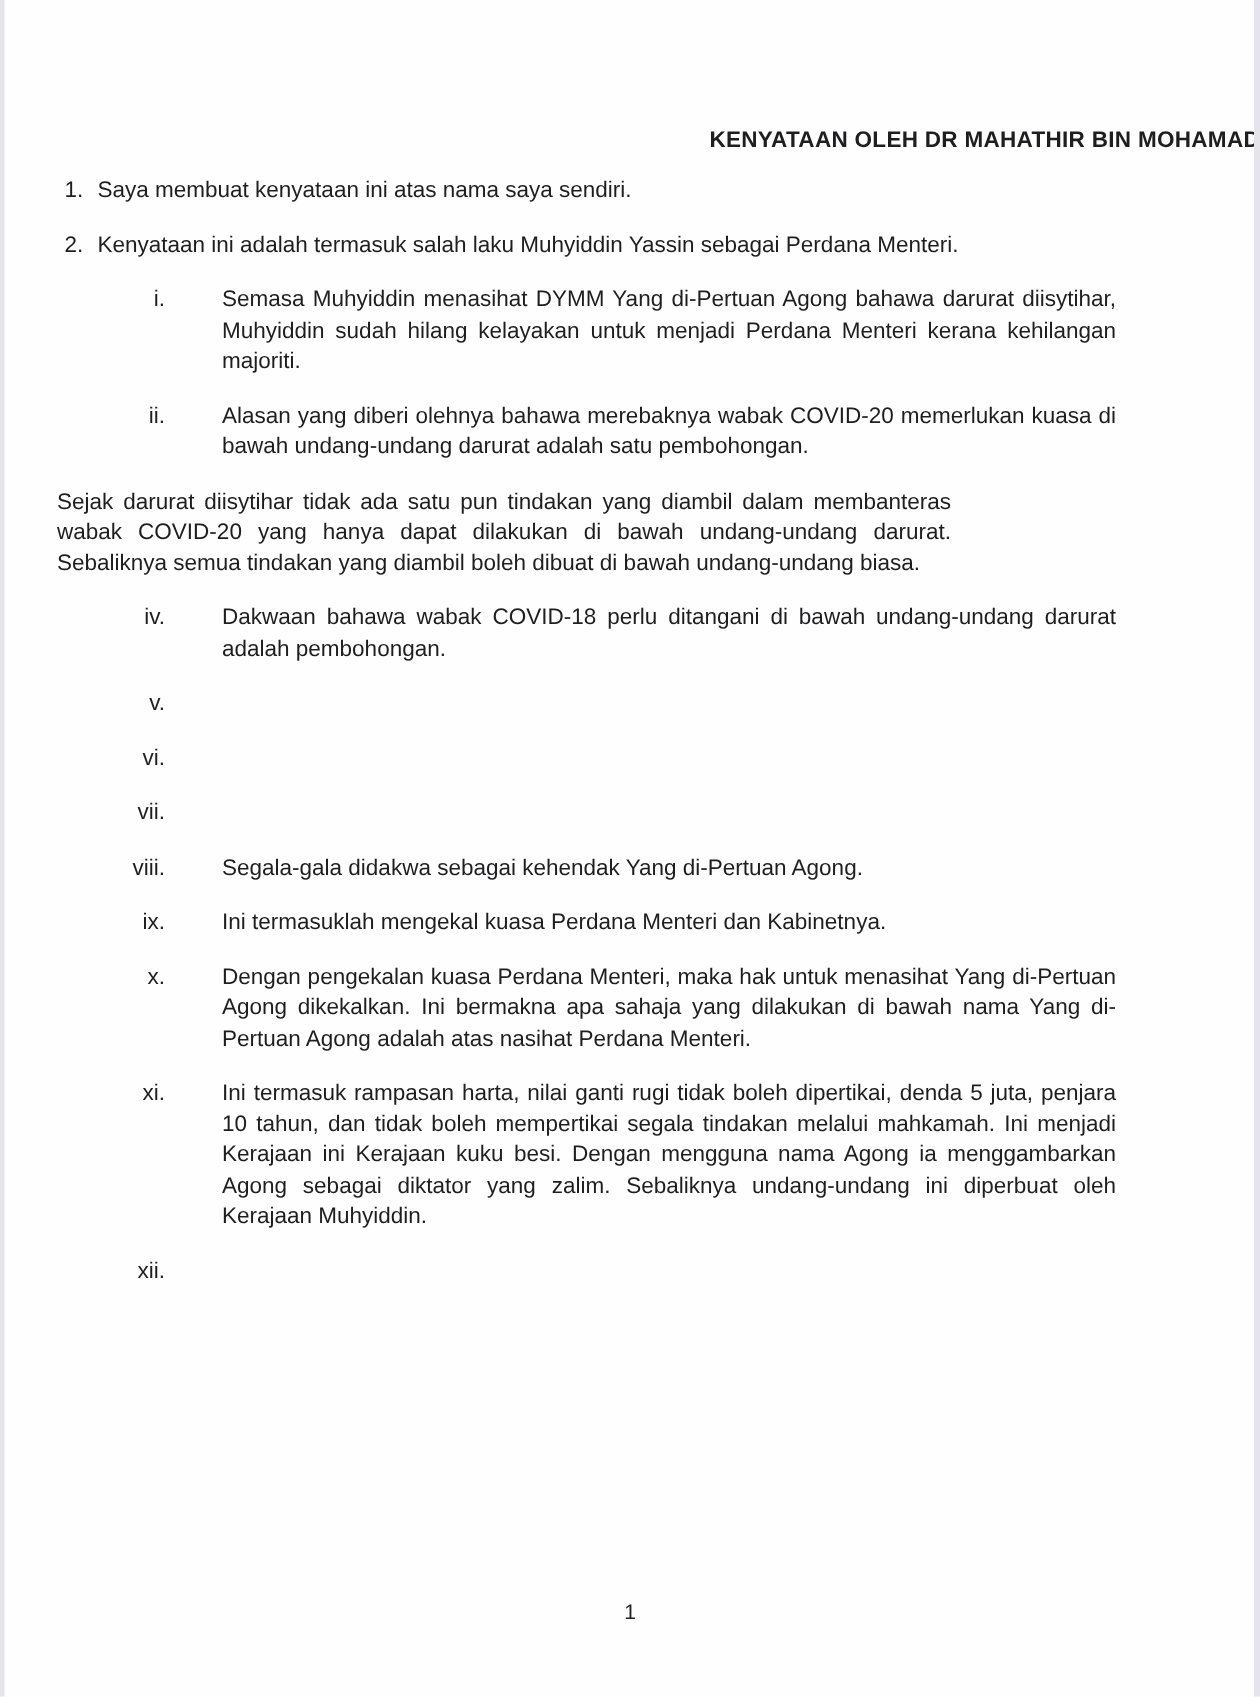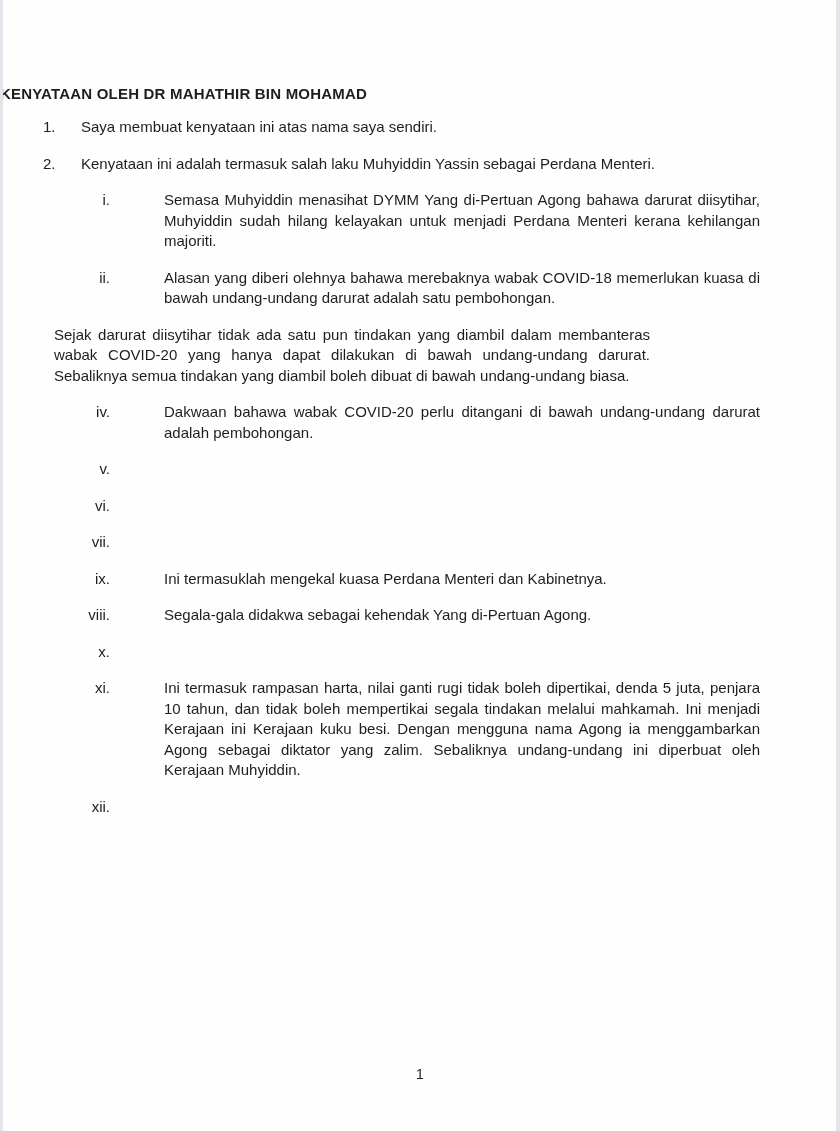"KENYATAAN OLEH DR MAHATHIR BIN" .title { text-align: left -> right }
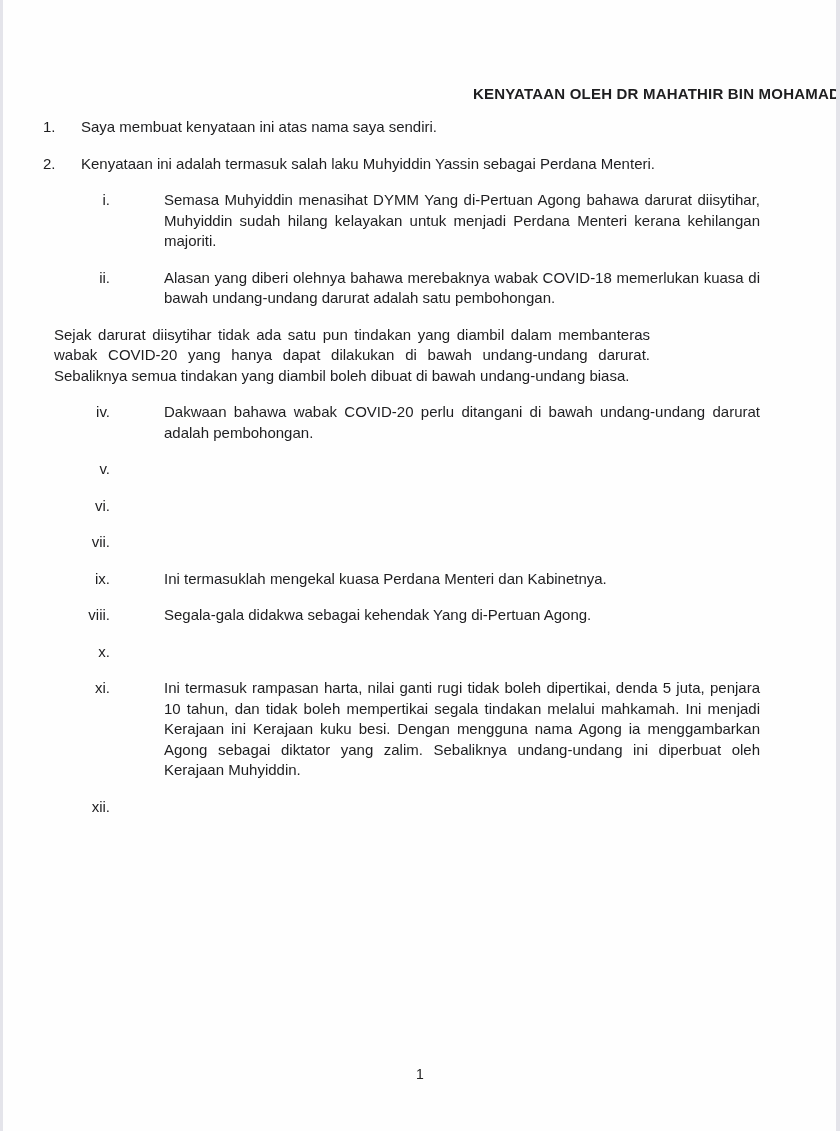"Saya membuat kenyataan ini atas" .num .text { margin-left: 16px -> none }
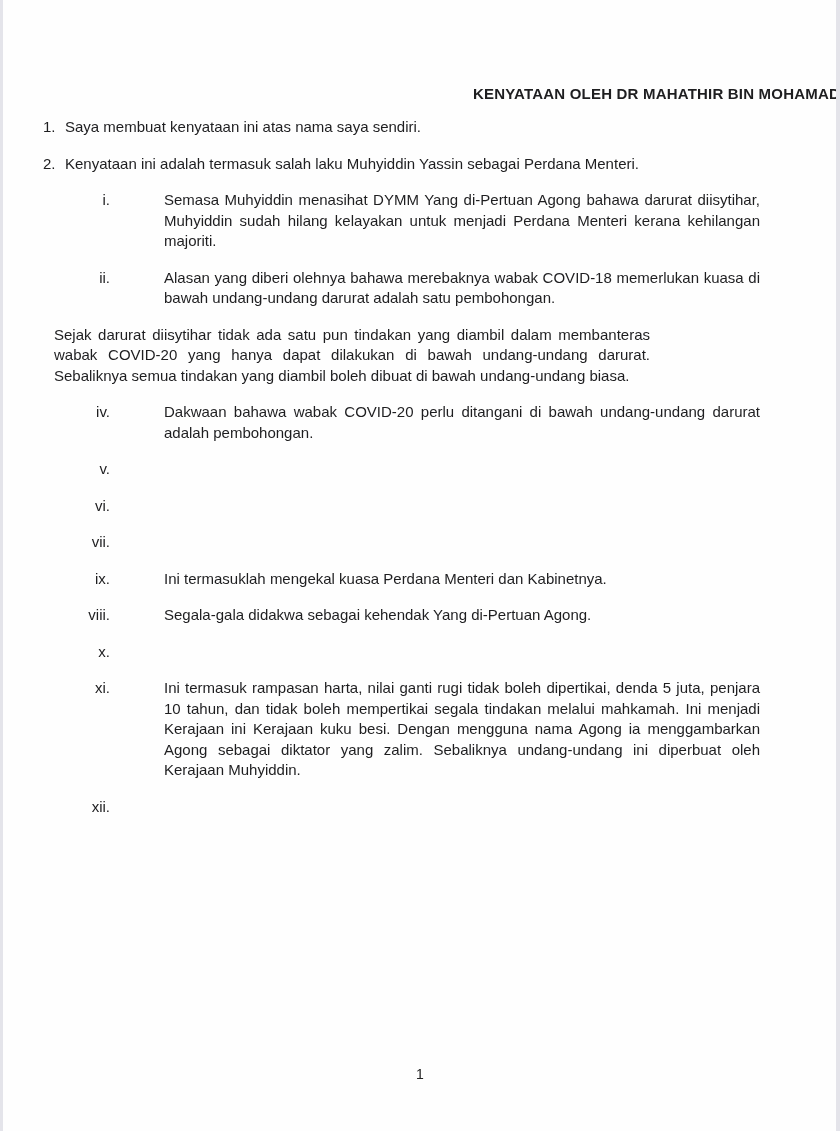"Semasa Muhyiddin menasihat DYMM Yang" .roman .text { margin-left: 54px -> 38px }
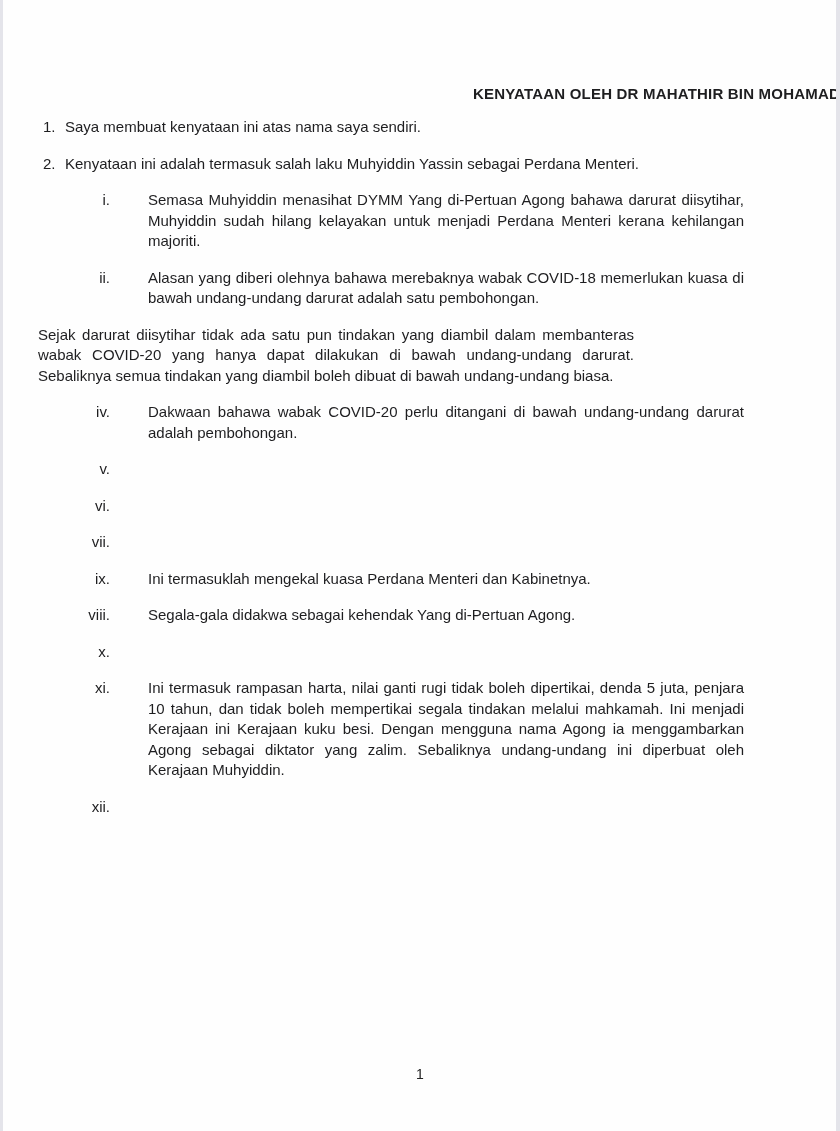"Alasan yang diberi olehnya bahawa" div.text { text: COVID-18 -> COVID-20 }
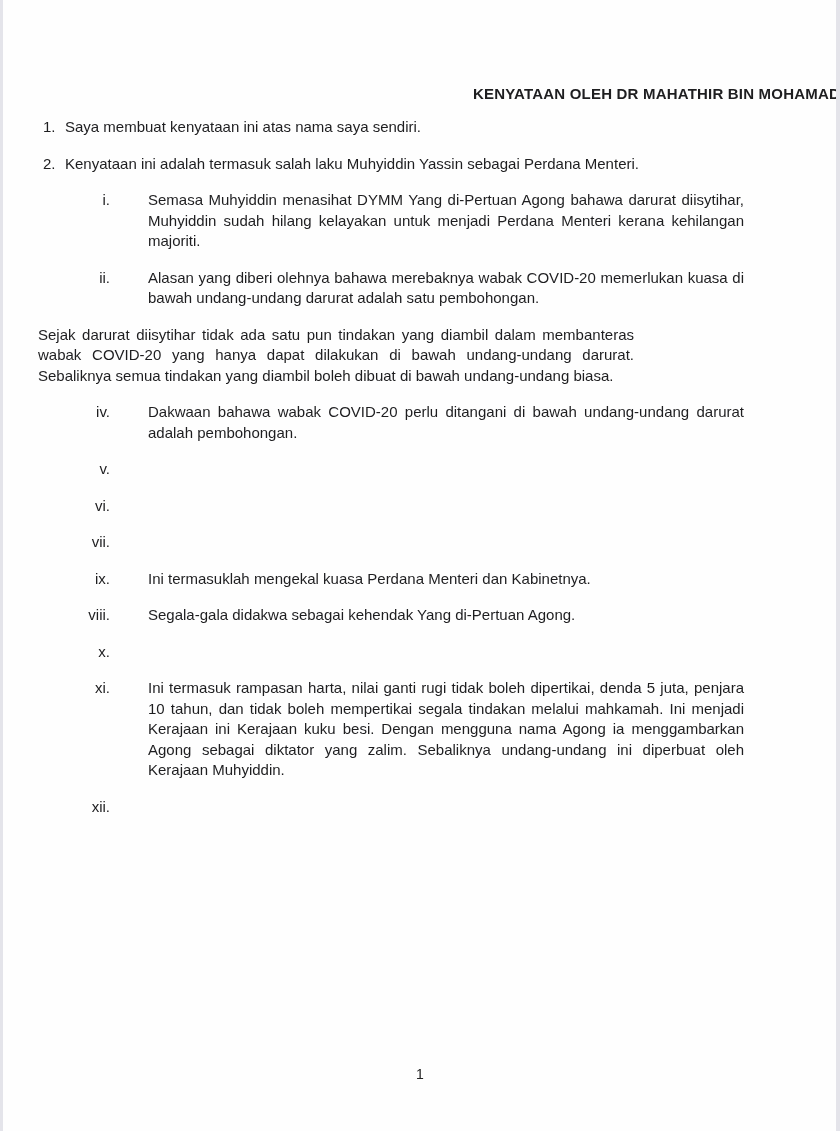"Dakwaan bahawa wabak COVID-20 perlu" div.text { text: COVID-20 -> COVID-18 }
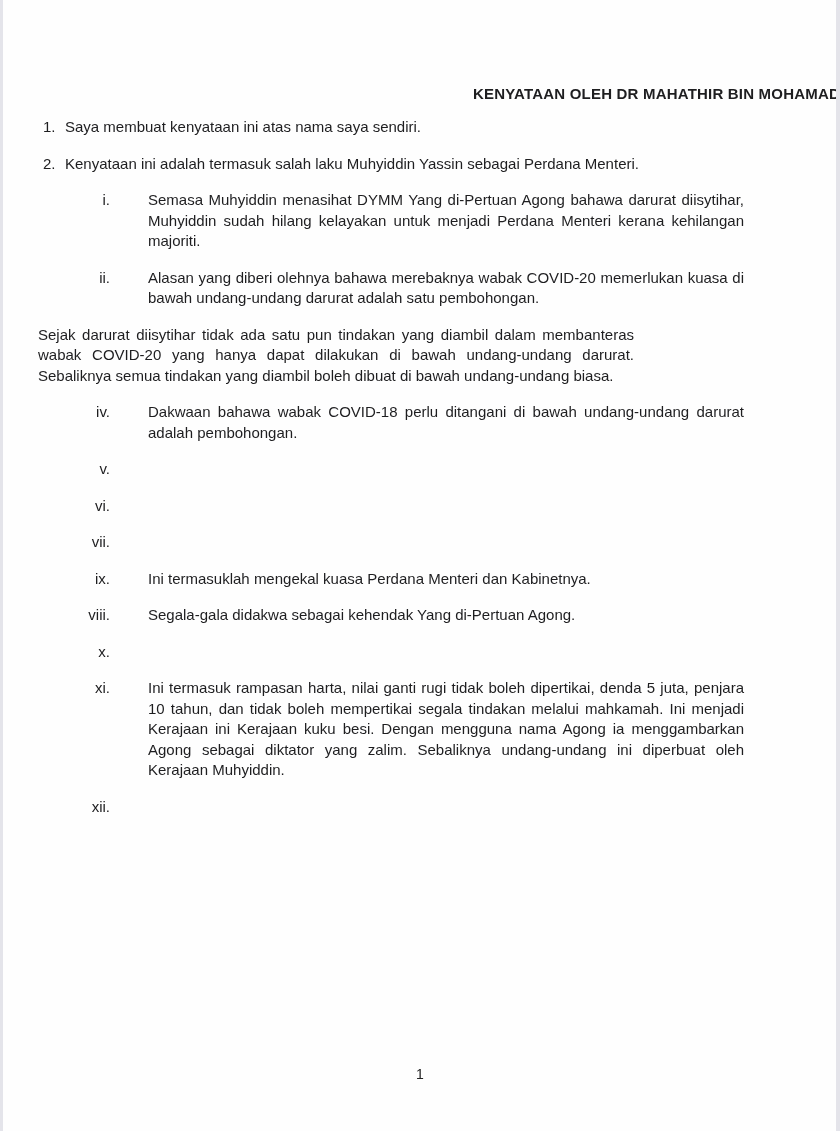"ix." div.item { order: before "viii." -> after "viii." }
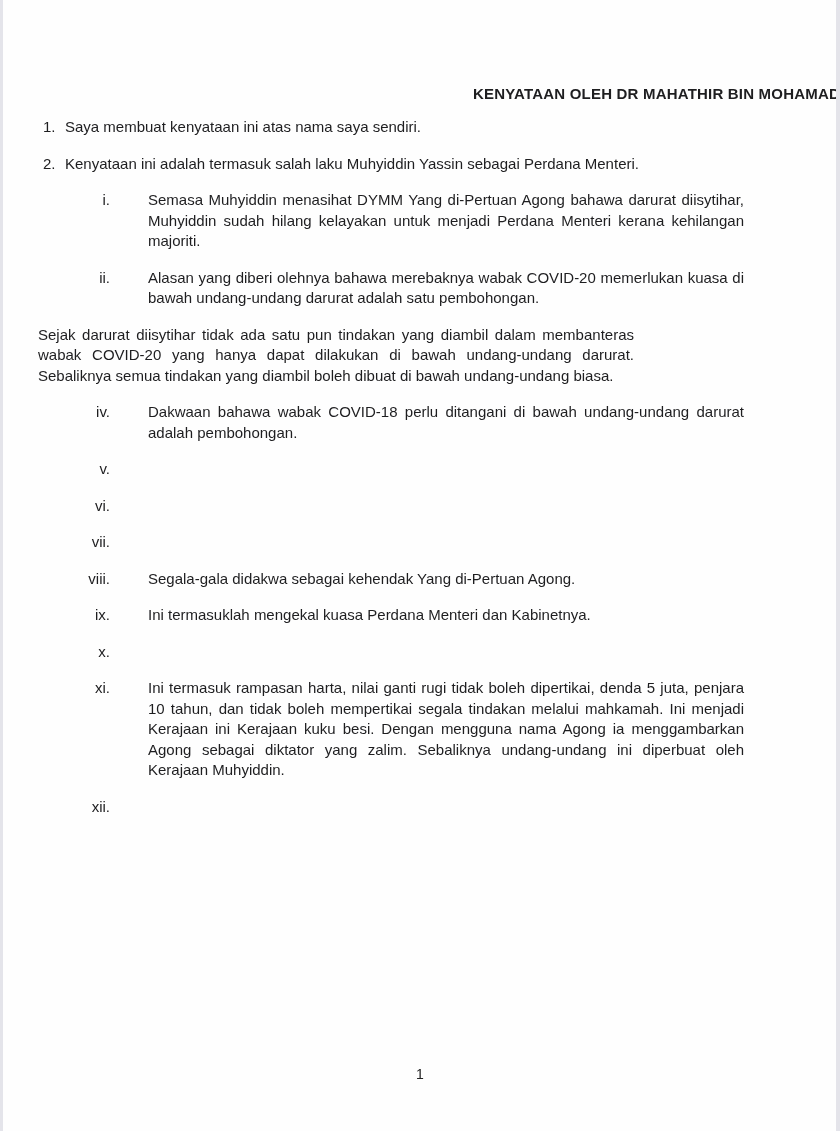"Dengan pengekalan kuasa Perdana Menteri," div.text { html: none -> <div>Dengan pengekalan kuasa Perdana Menteri, maka hak untuk menasihat Yang di-Pertuan Agong dikekalkan. Ini bermakna apa sahaja yang dilakukan di bawah nama Yang di-Pertuan Agong adalah atas nasihat Perdana Menteri.</div> }
